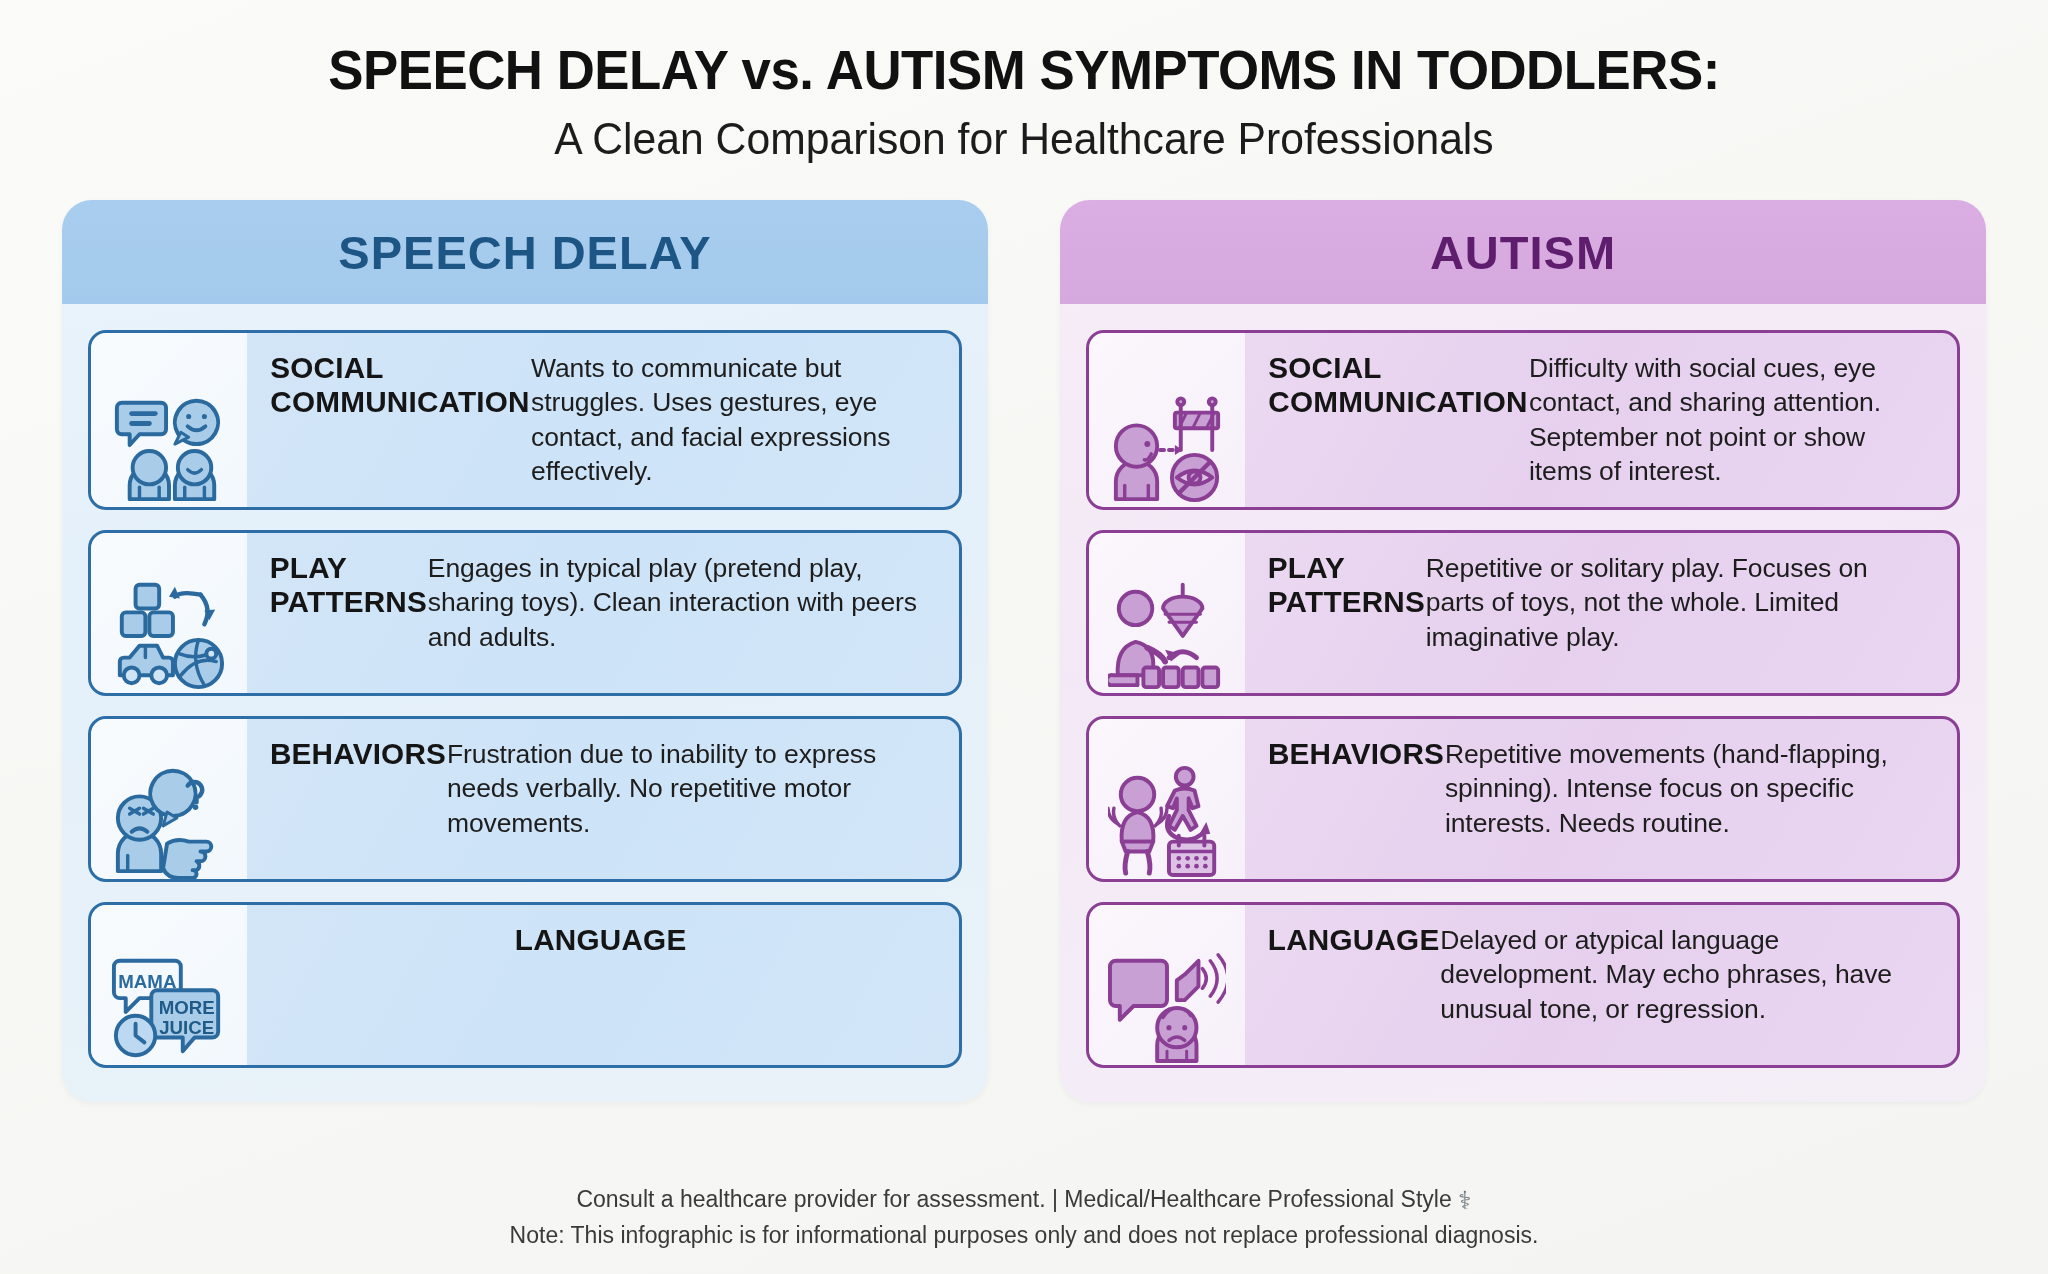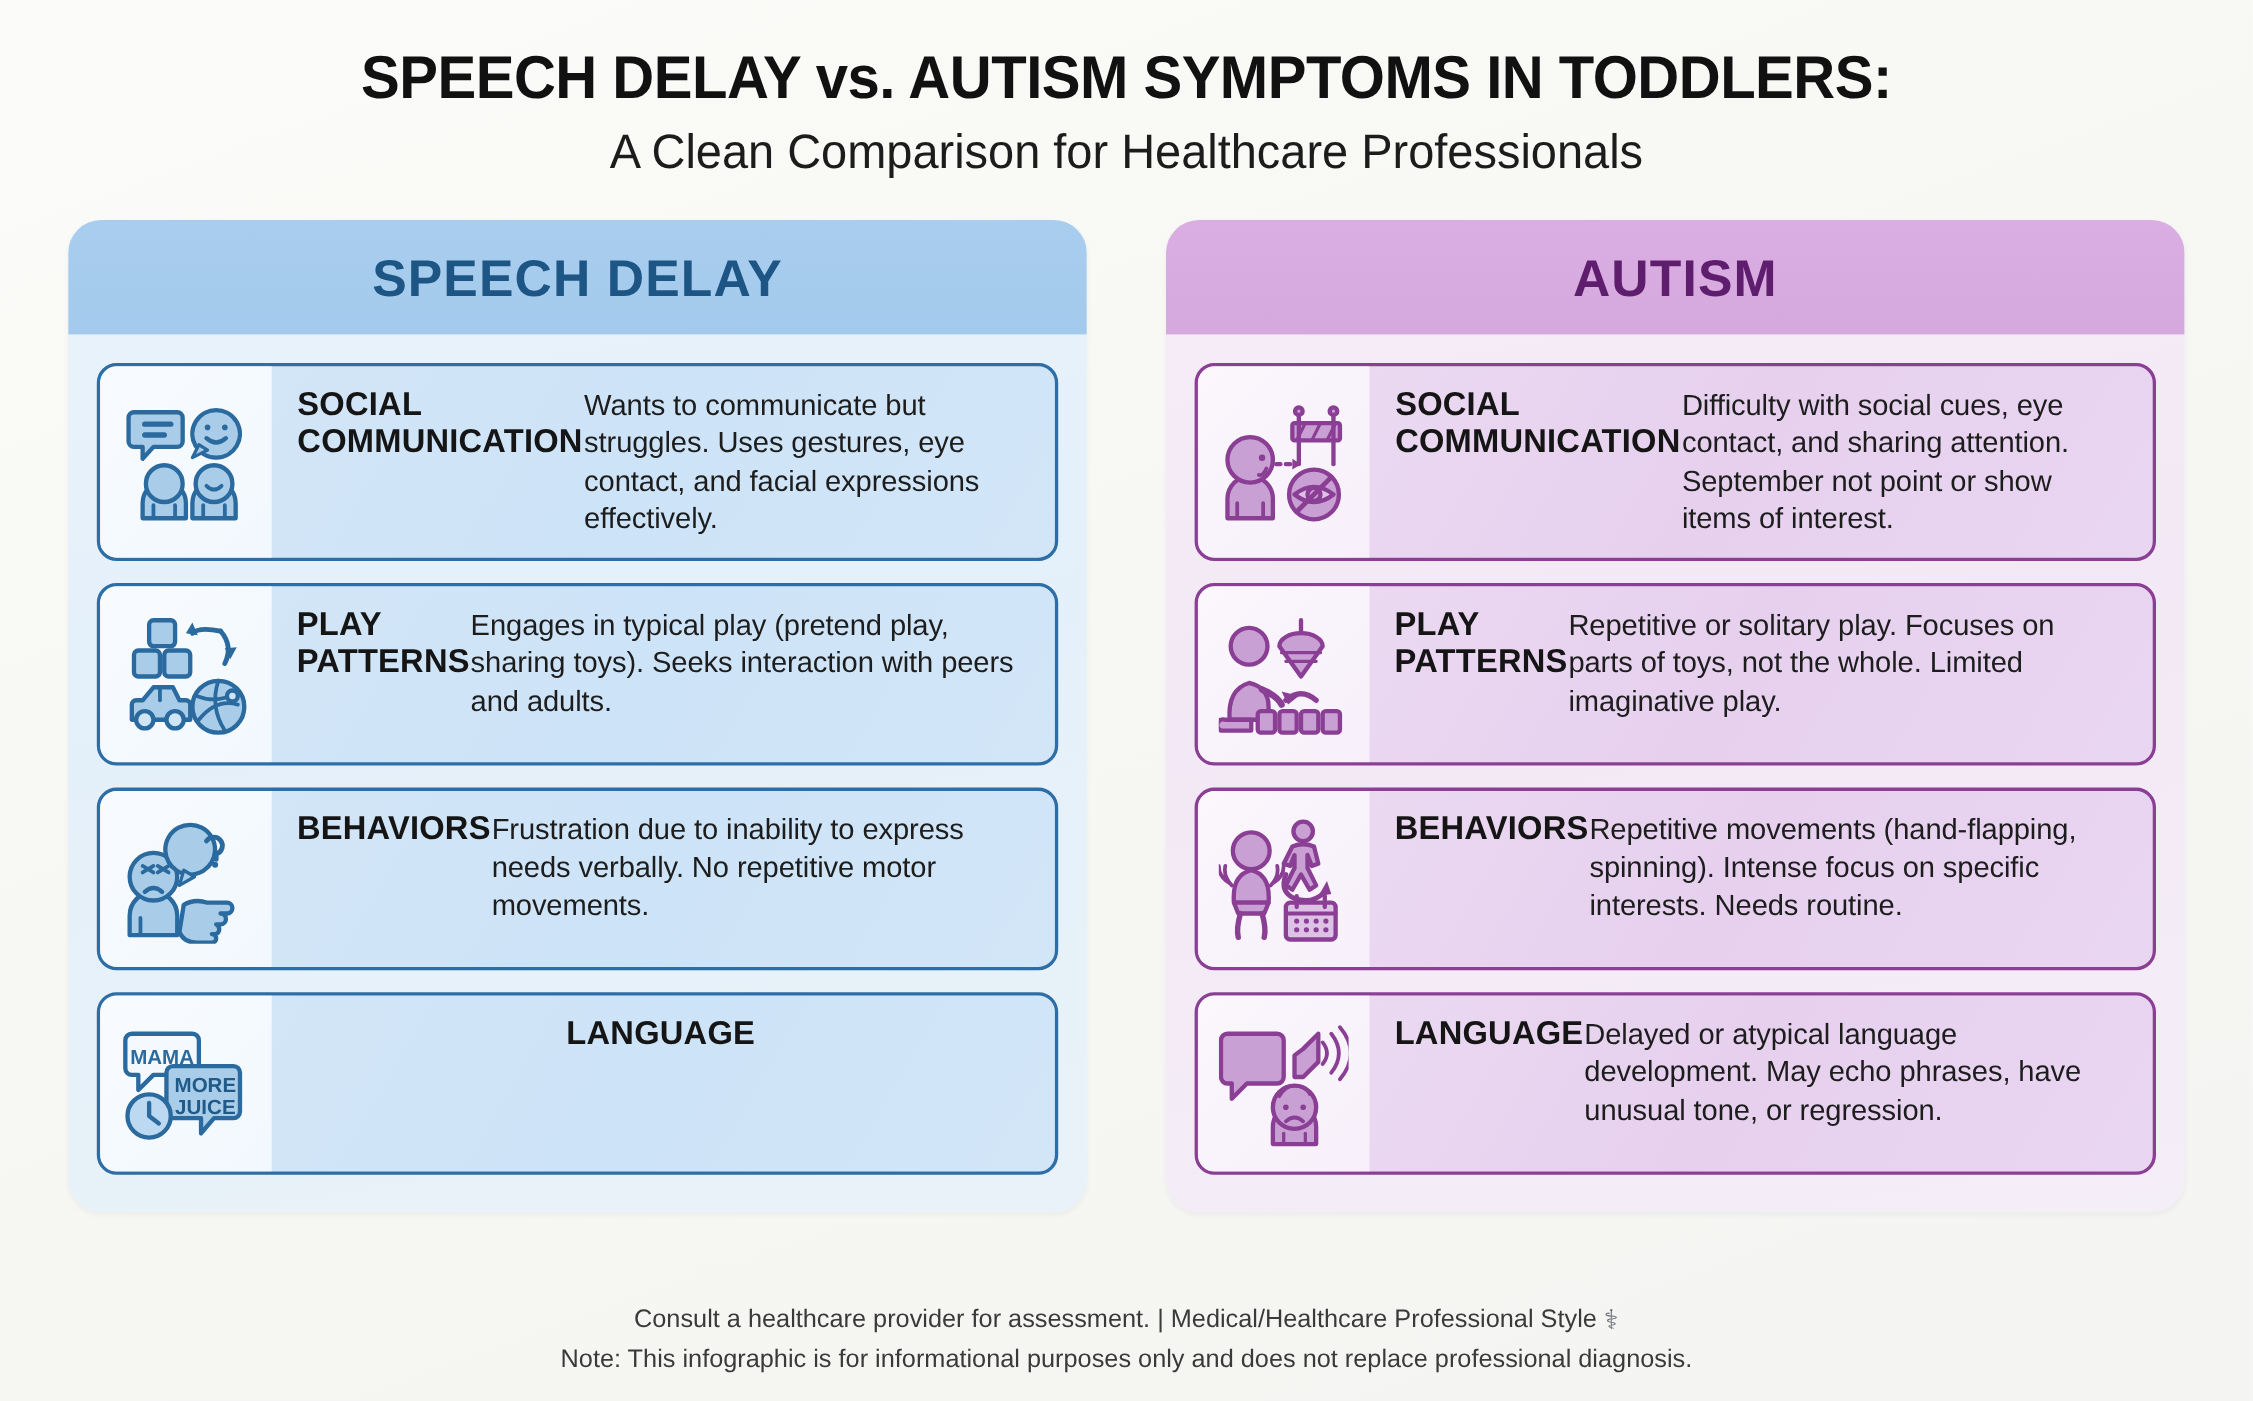"Engages in typical play (pretend" div.card-desc { text: Seeks -> Clean }
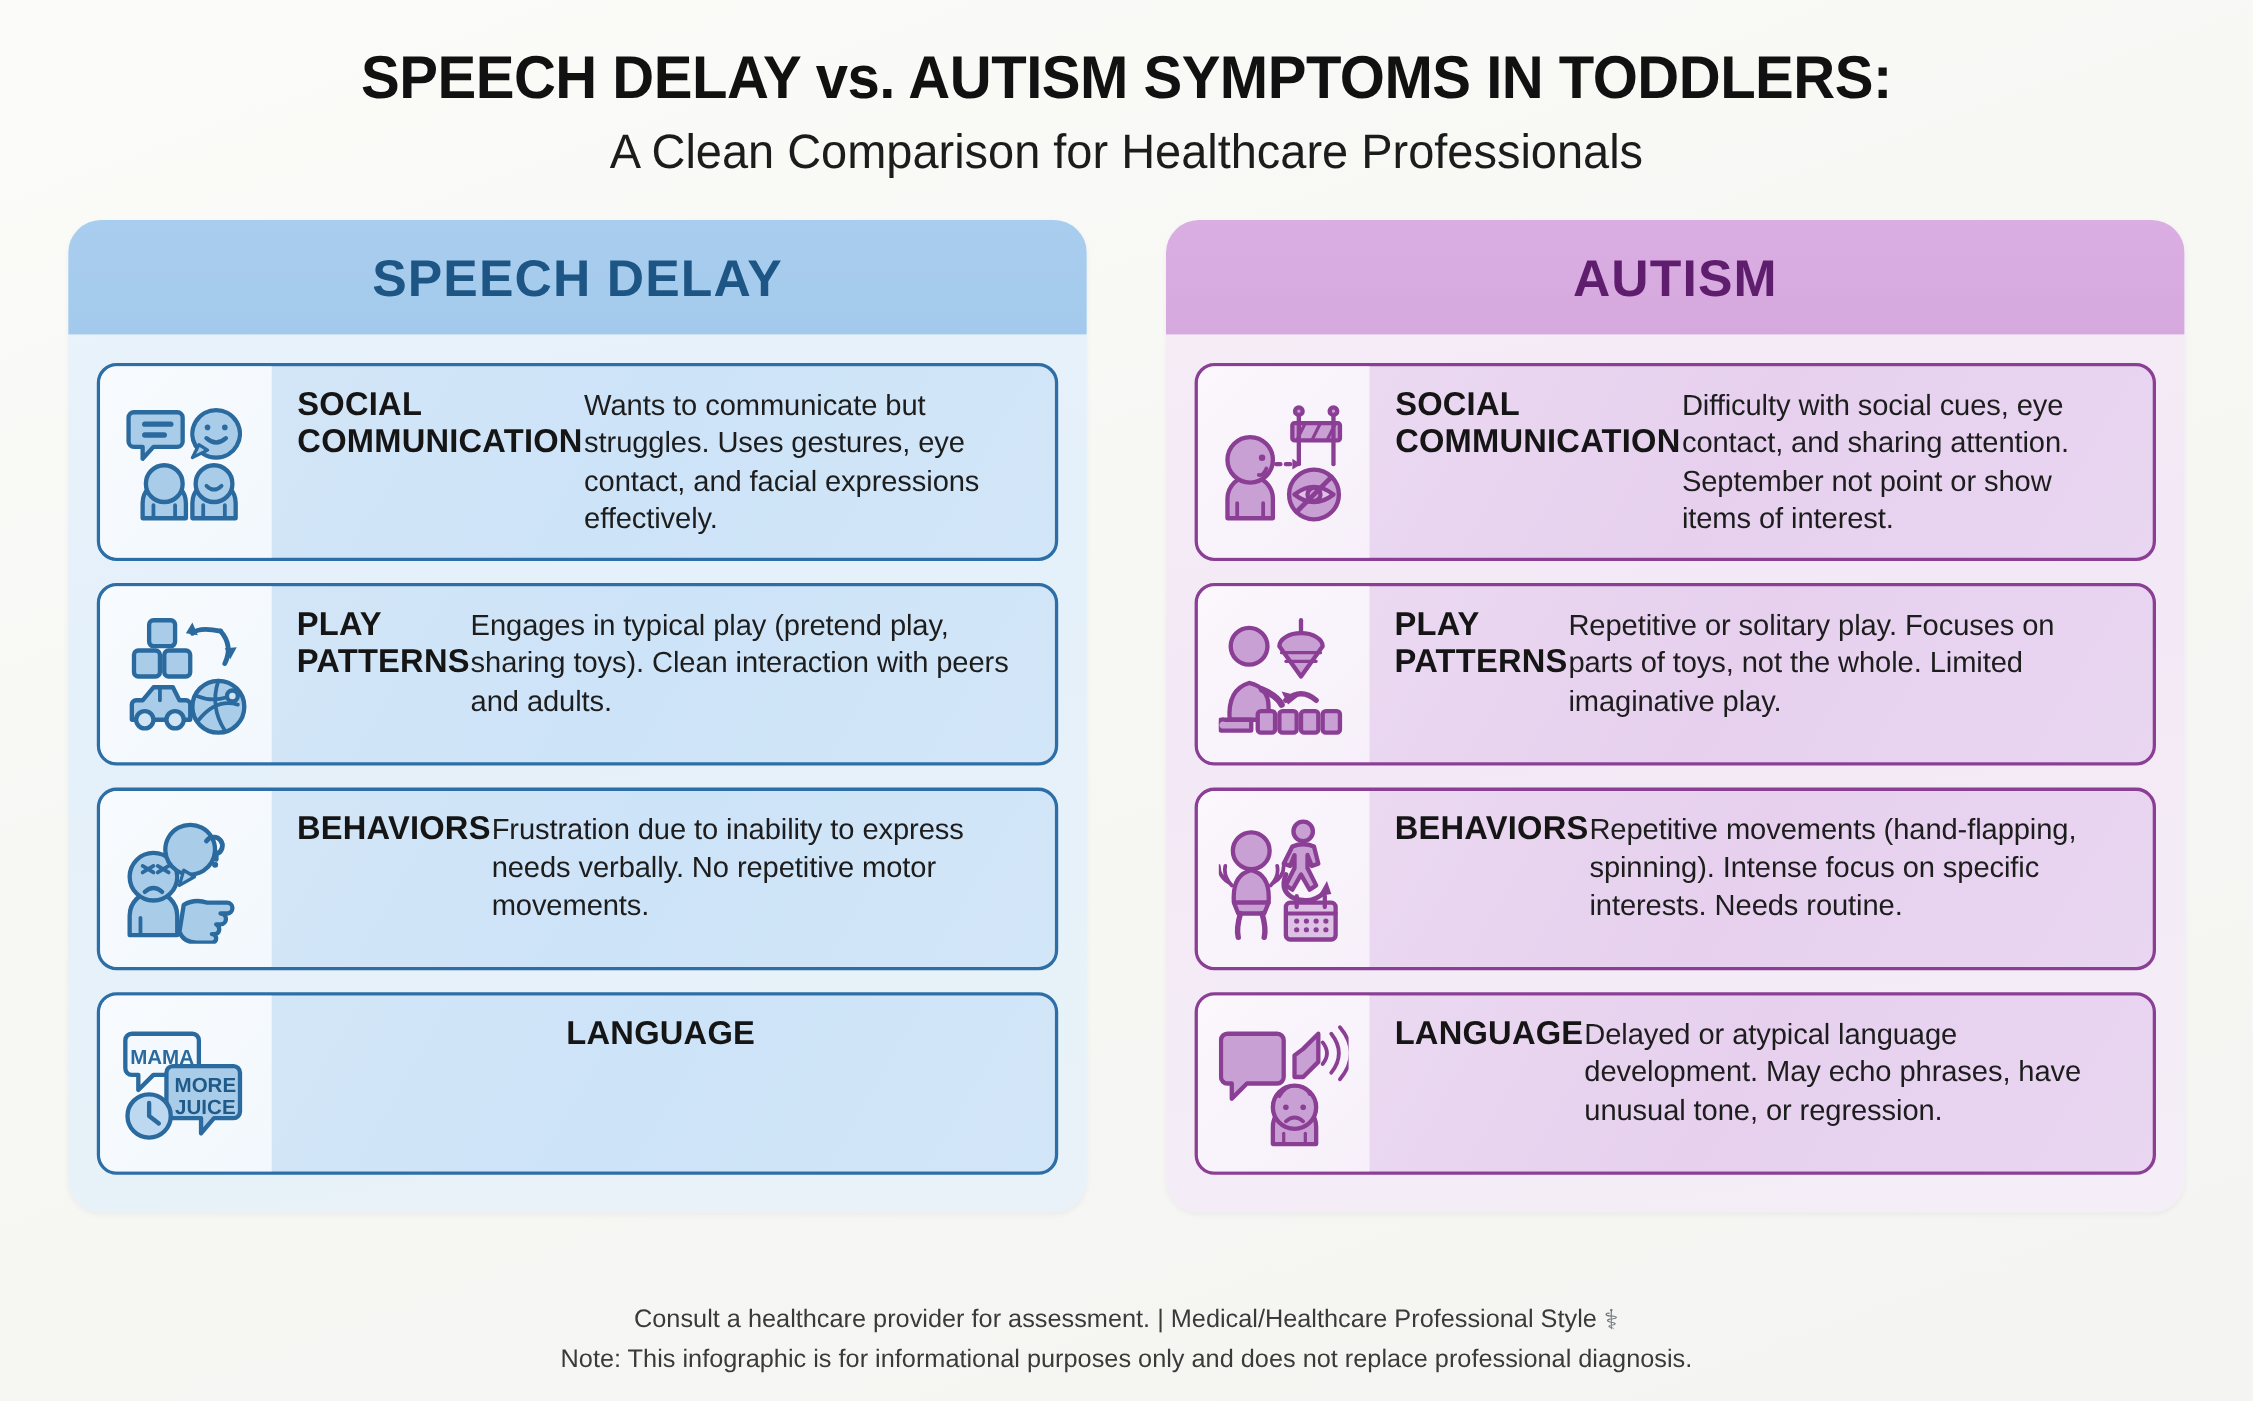"MAMA" .icon-cell { align-items: center -> flex-end }
